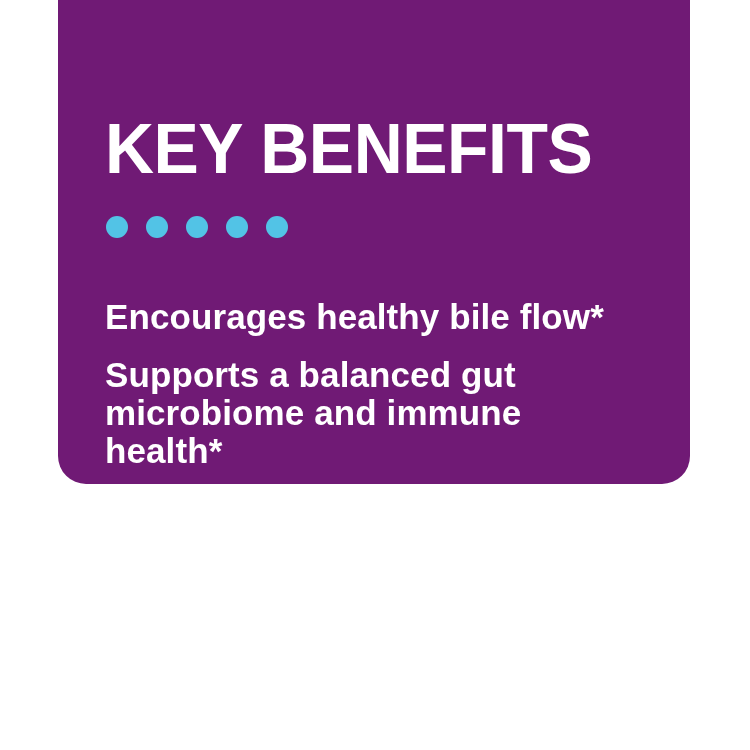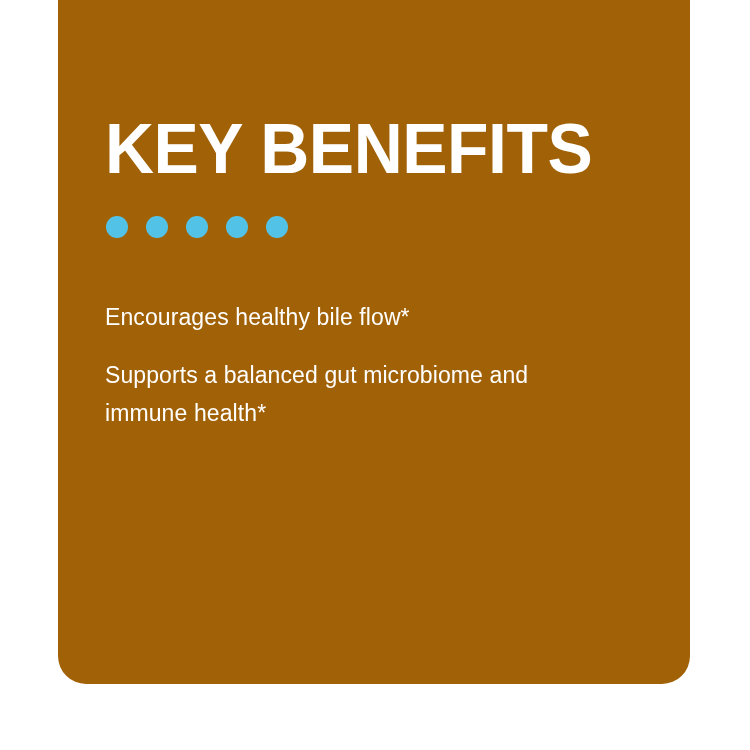"KEY BENEFITS" #benefits-card { background: #a16207 -> #701a75; height: 684px -> 484px }
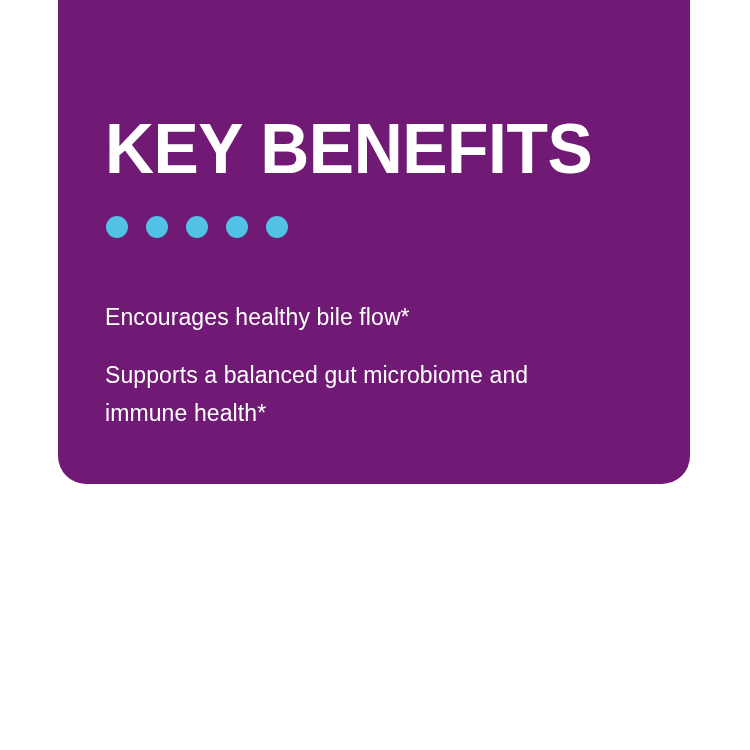"Encourages healthy bile flow*" .benefit-item { font-size: 23px -> 35px; font-weight: 400 -> 700 }
